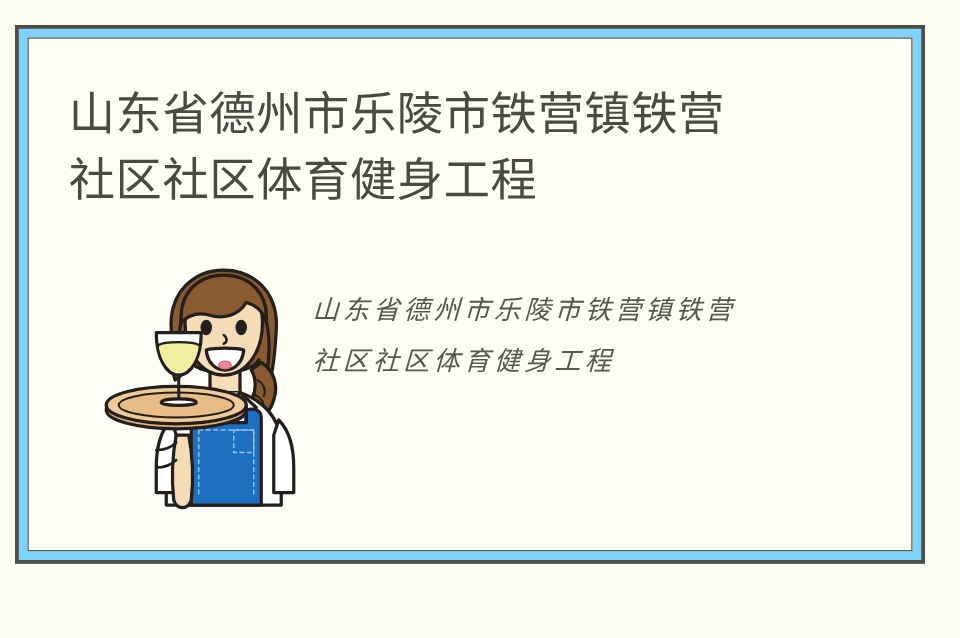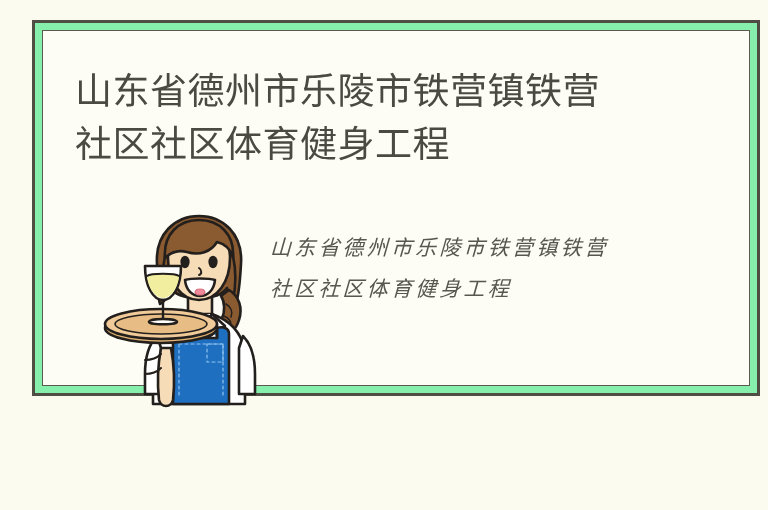"山东省德州市乐陵市铁营镇铁营" .card { background: #86efac -> #7dd3fc; height: 376px -> 431px; left: 32px -> 12px }
